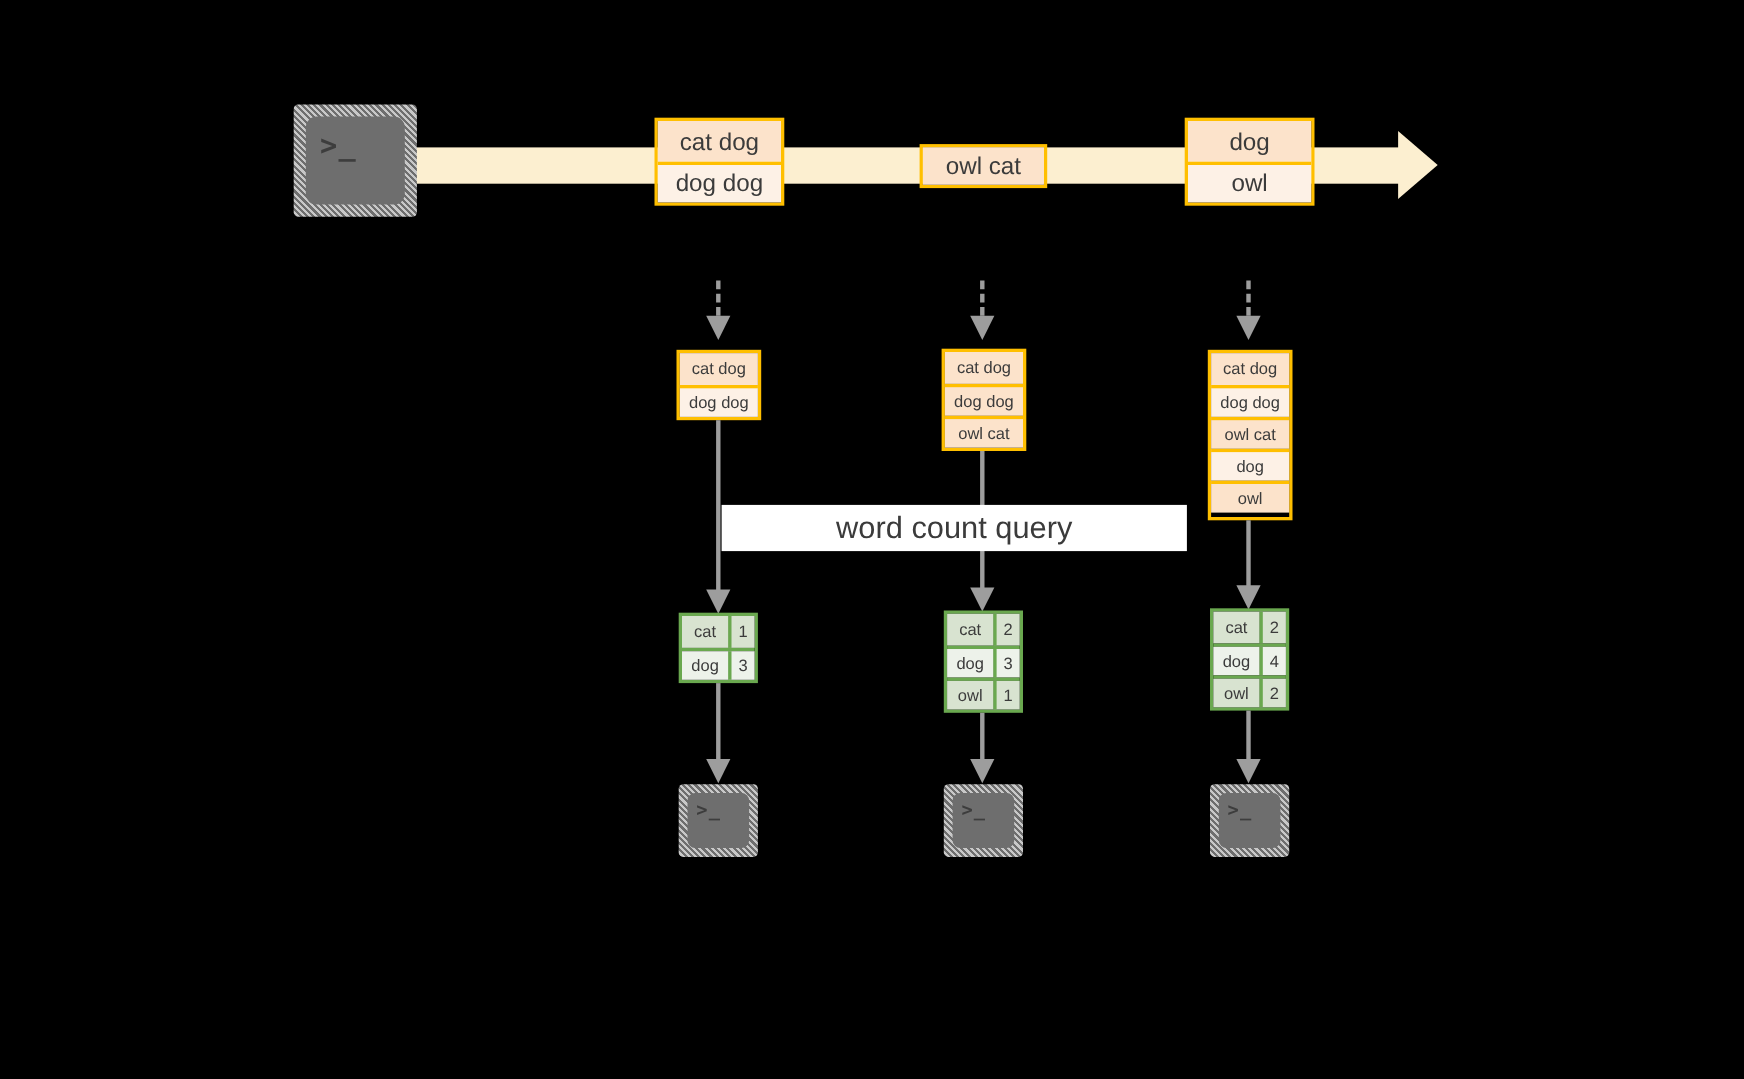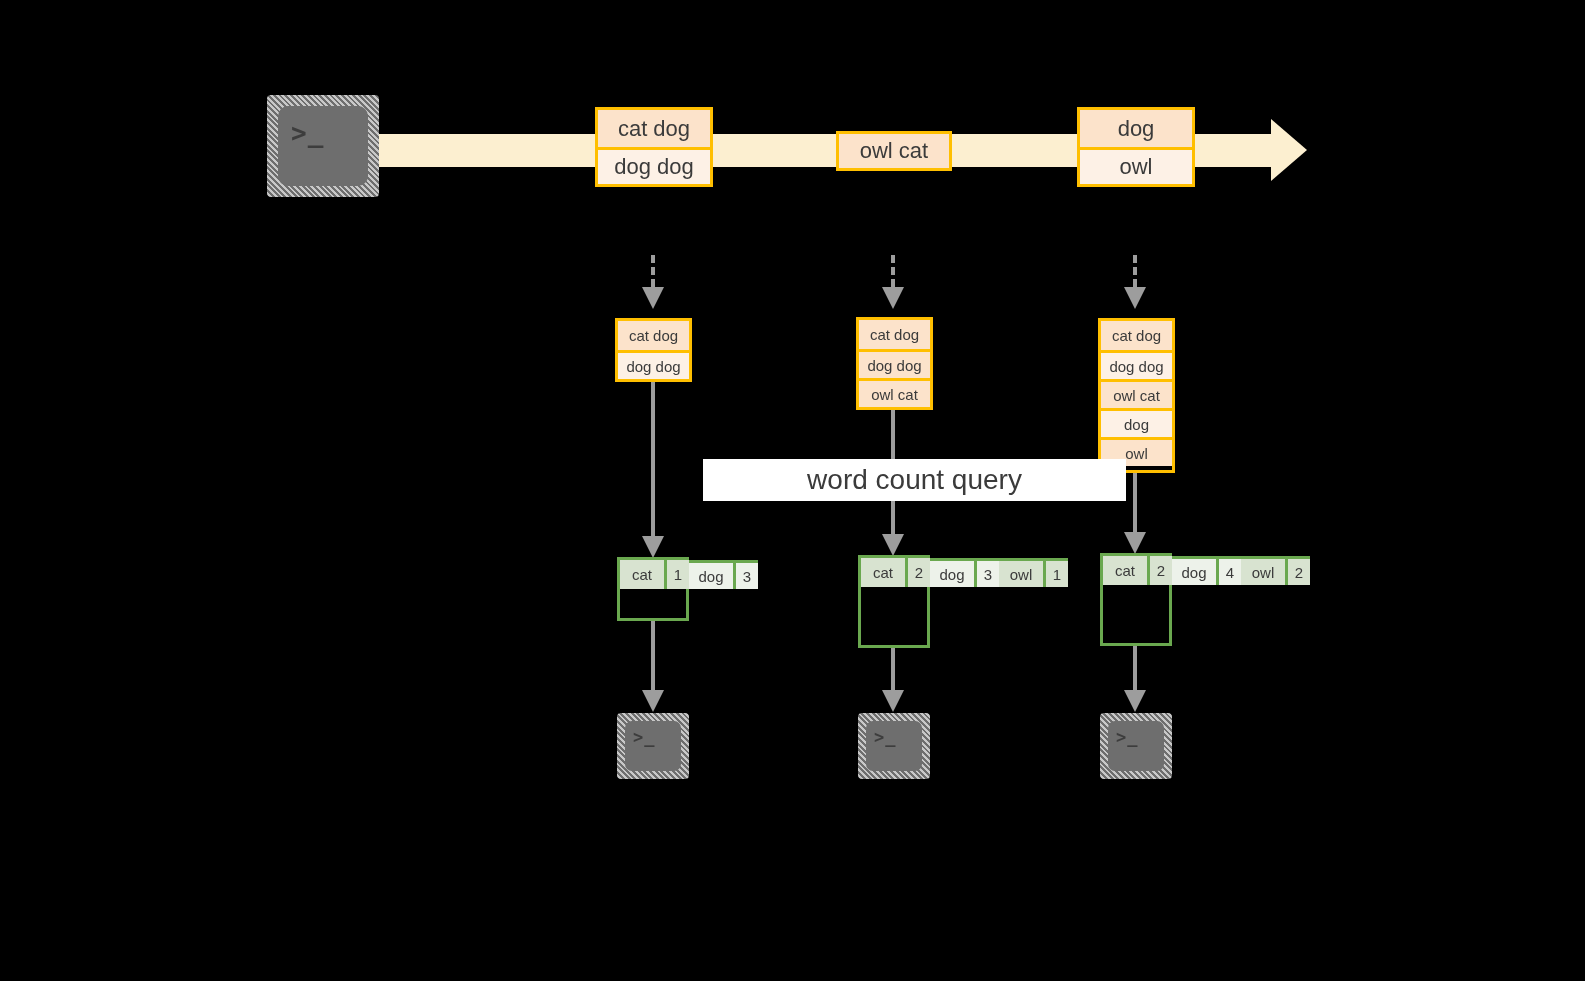"word count query" div.wlabel { left: 703px -> 656px }
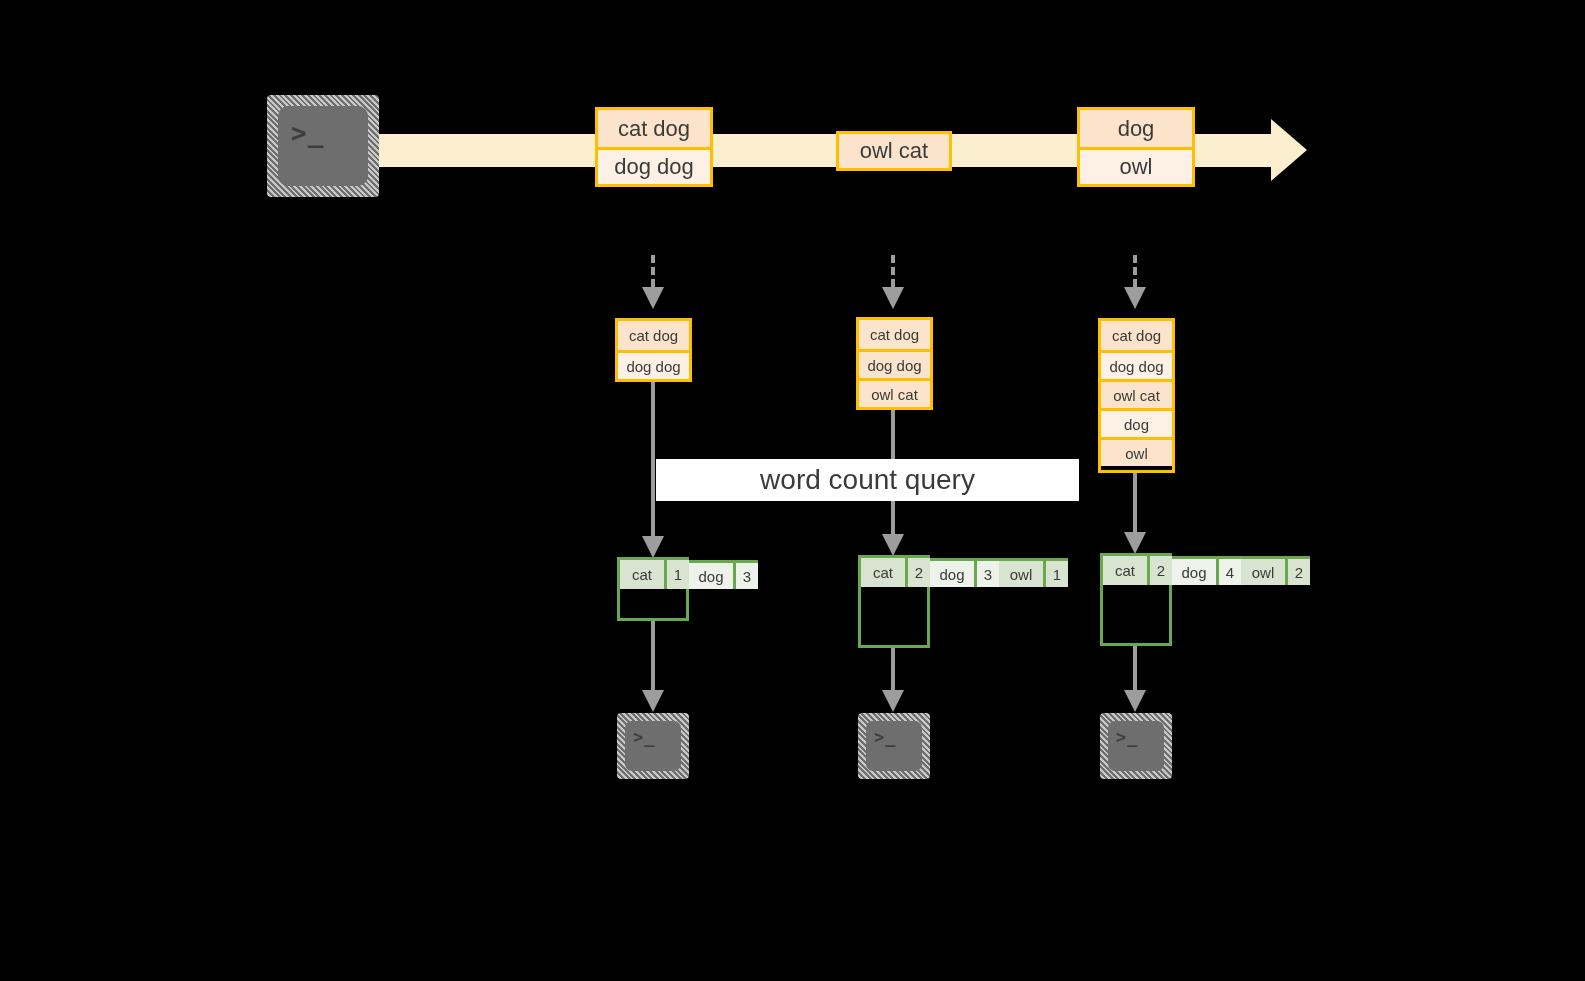"cat" .gbox { flex-direction: row -> column }
